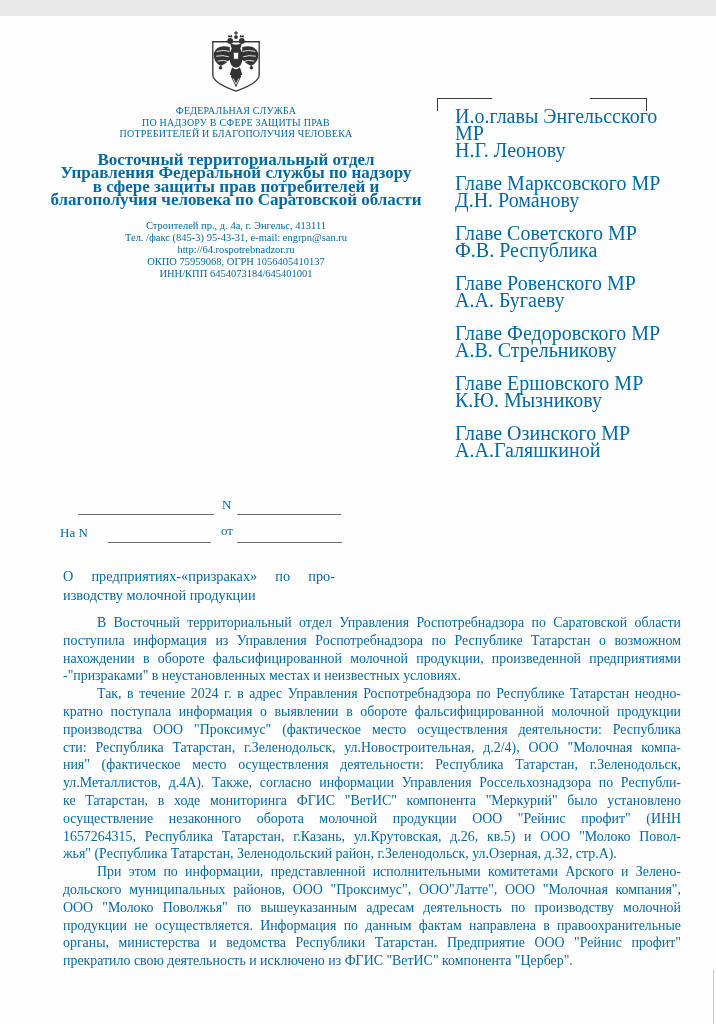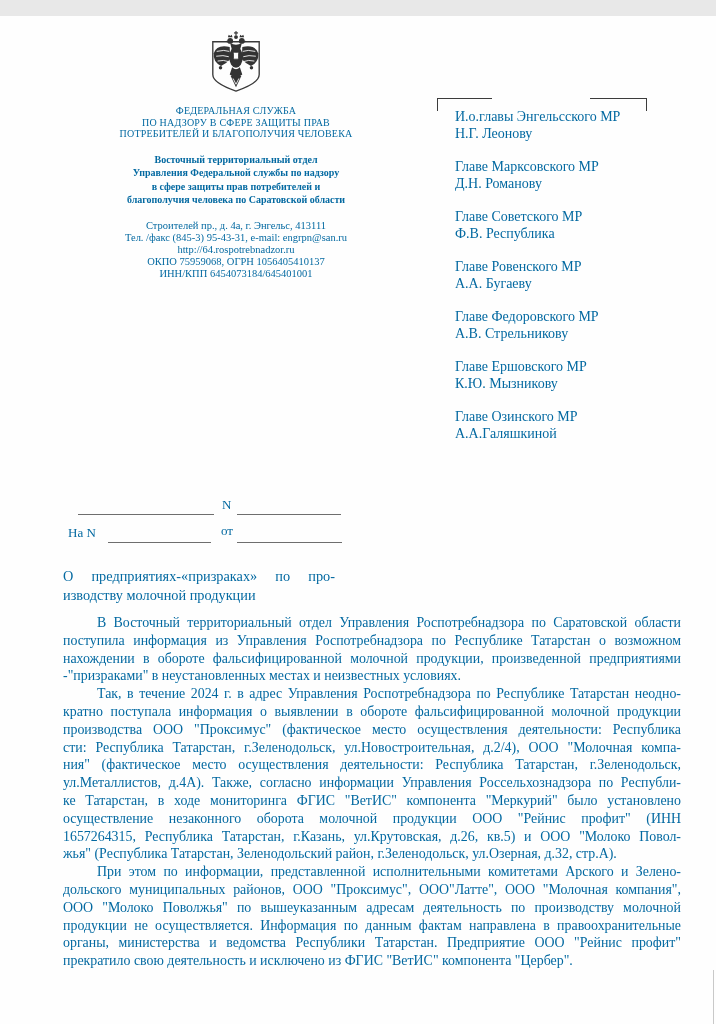"И.о.главы Энгельсского МР" .addressees { font-size: 14px -> 20px }
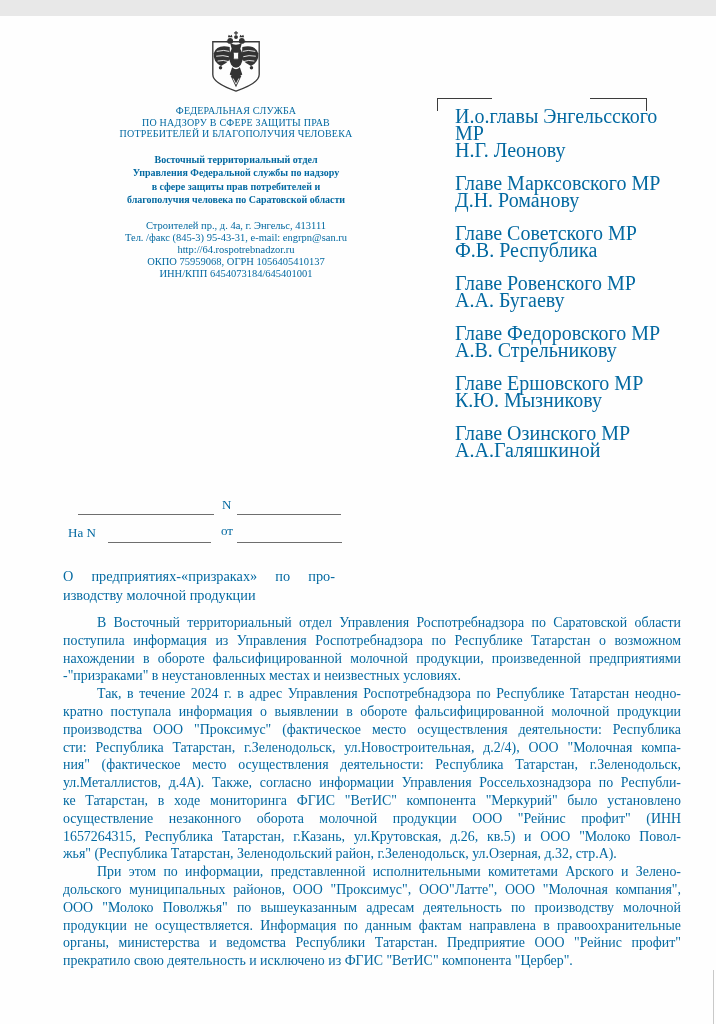"Восточный территориальный отдел" .dept { font-size: 10px -> 17px }
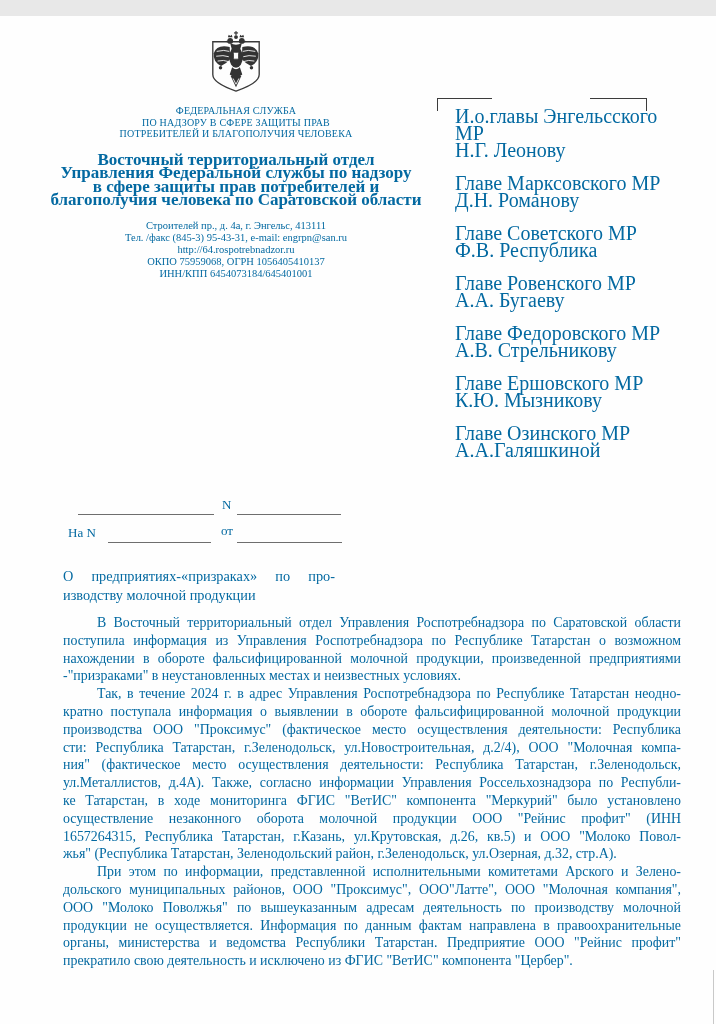"На N" span.reflabel { left: 68px -> 60px }
